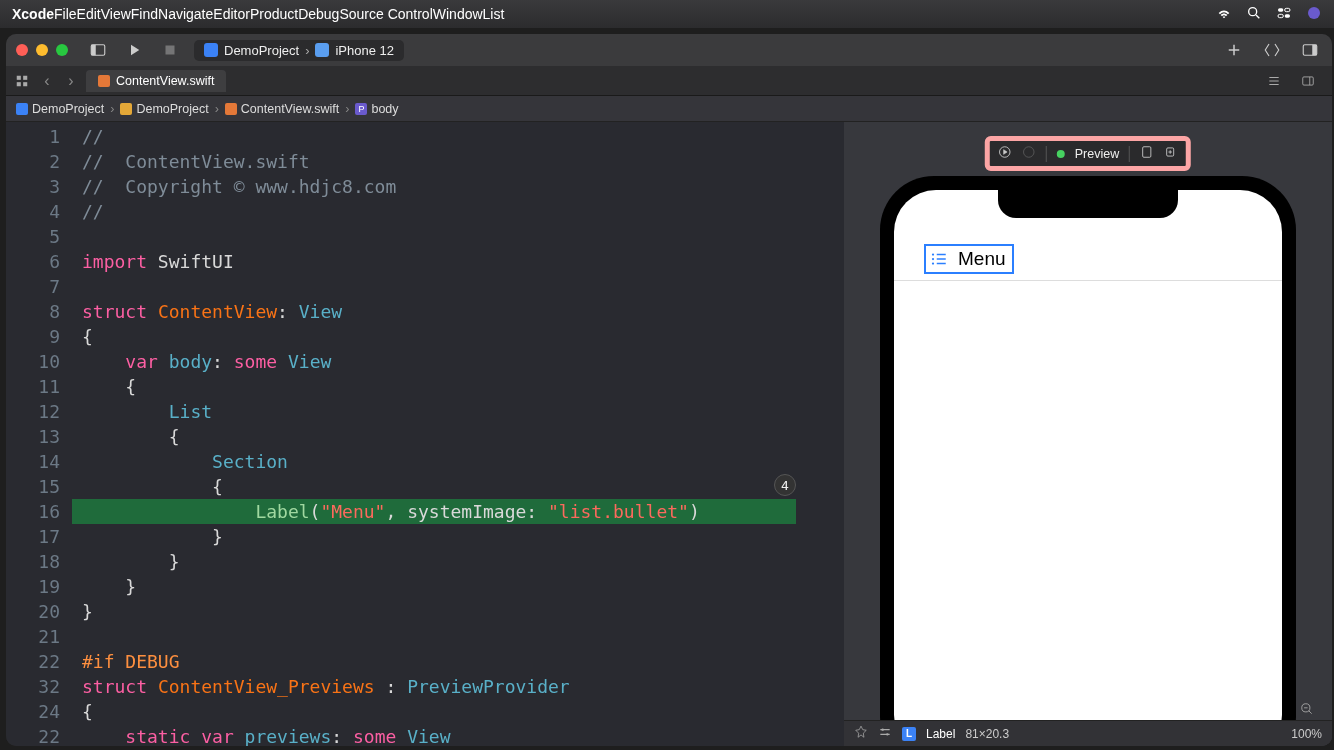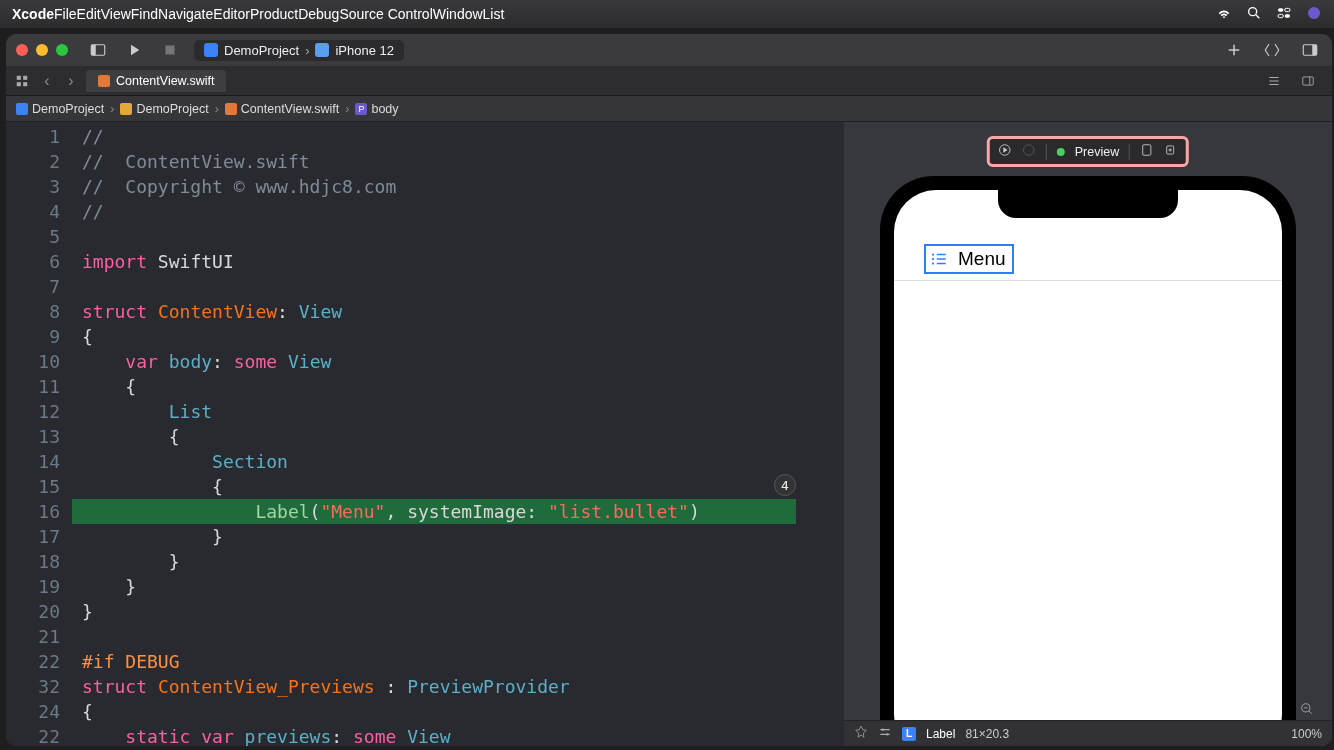"Preview" .canvas-toolbar { border: 3px solid #fca5a5 -> 5px solid #fca5a5 }
